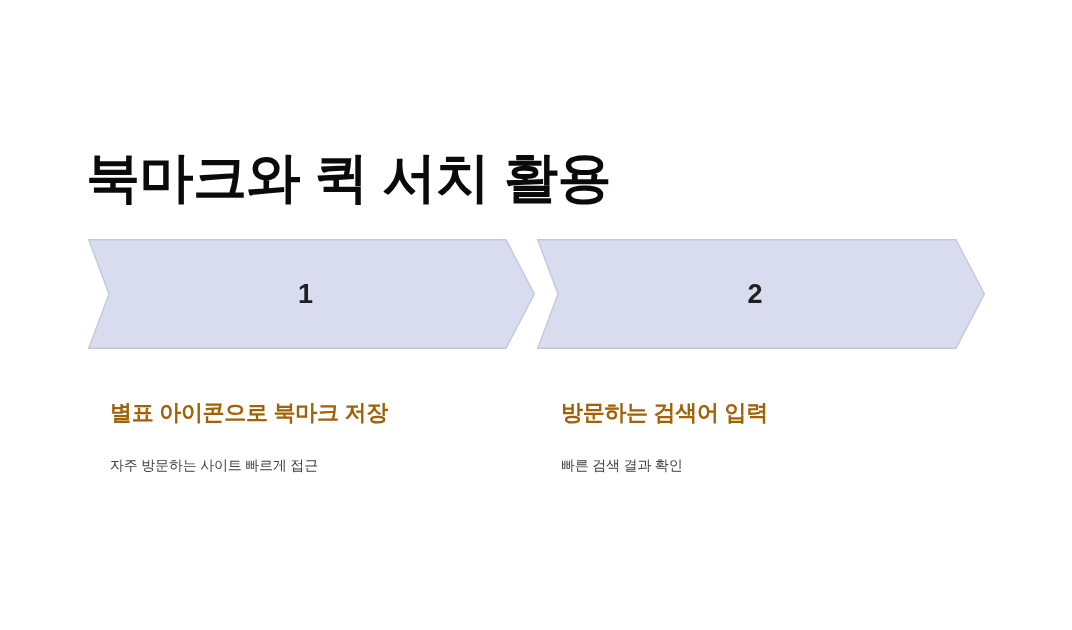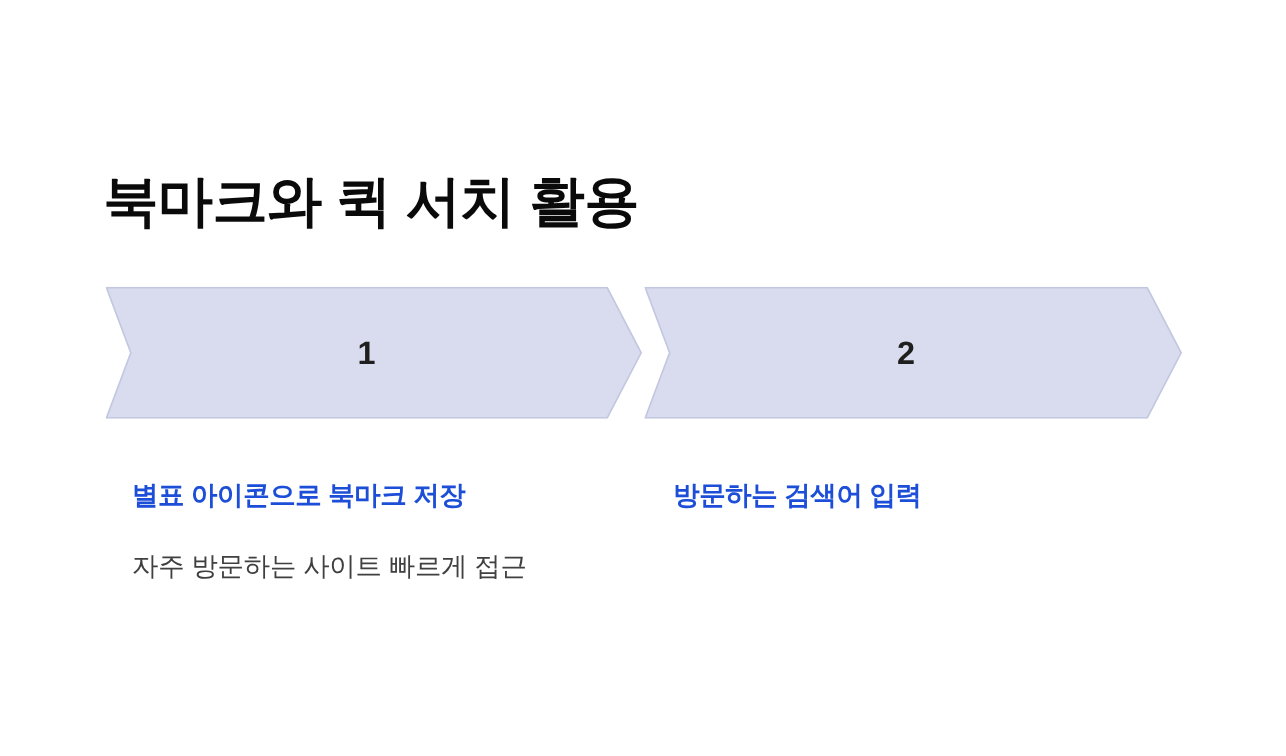"북마크와 퀵 서치 활용" #slide-title { font-size: 46px -> 54px }
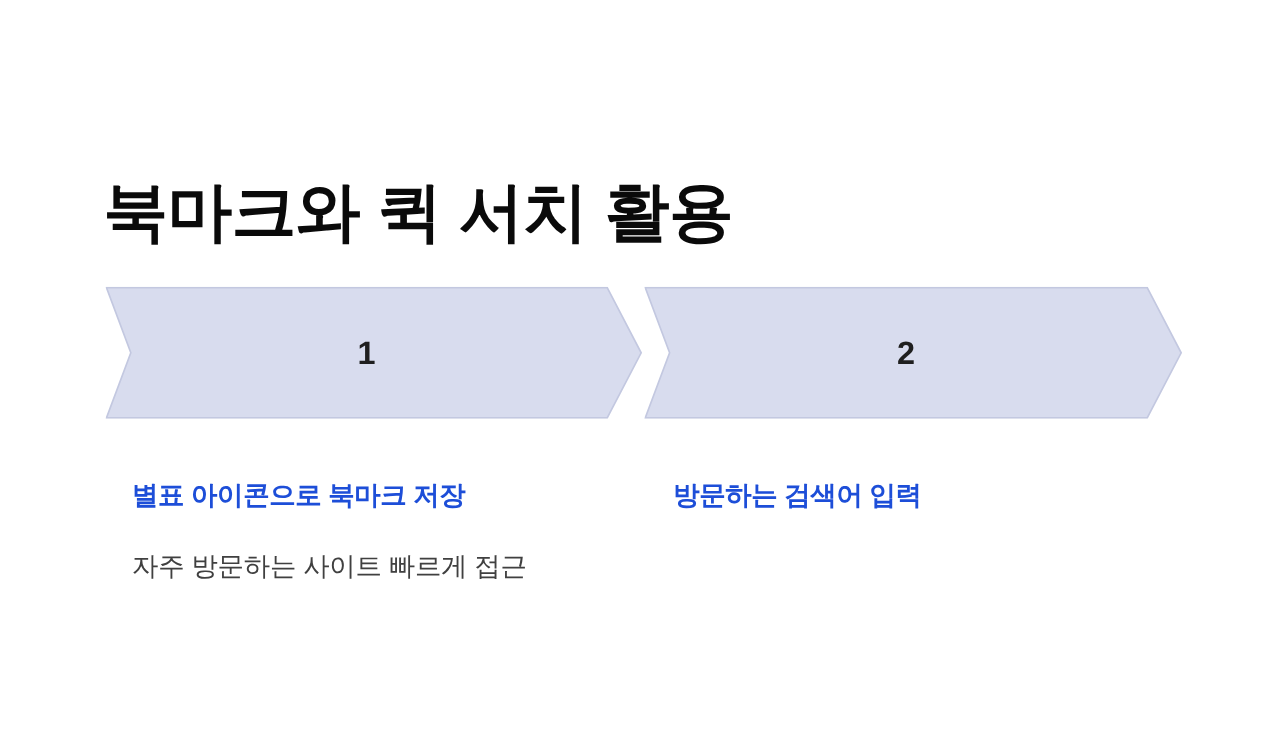"별표 아이콘으로 북마크 저장" .step-heading { color: #1d4ed8 -> #a16207 }
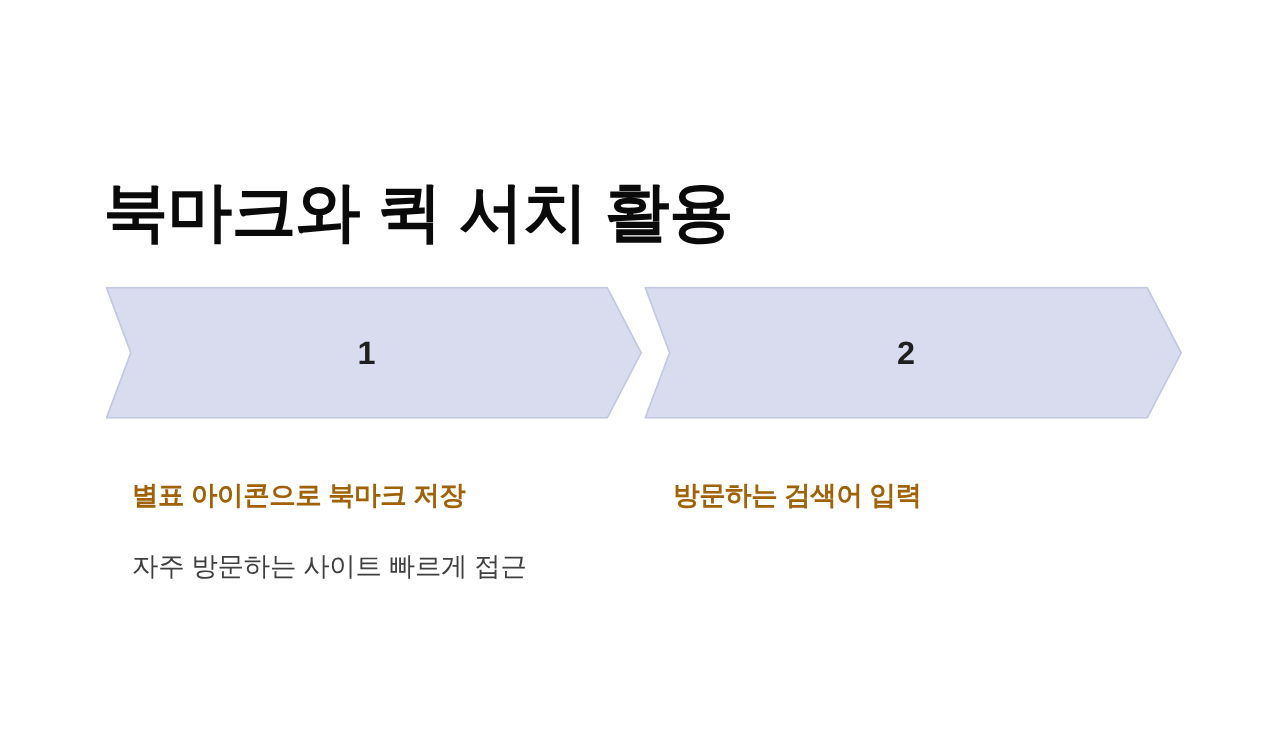"자주 방문하는 사이트 빠르게 접근" .step-desc { font-size: 22px -> 14px }
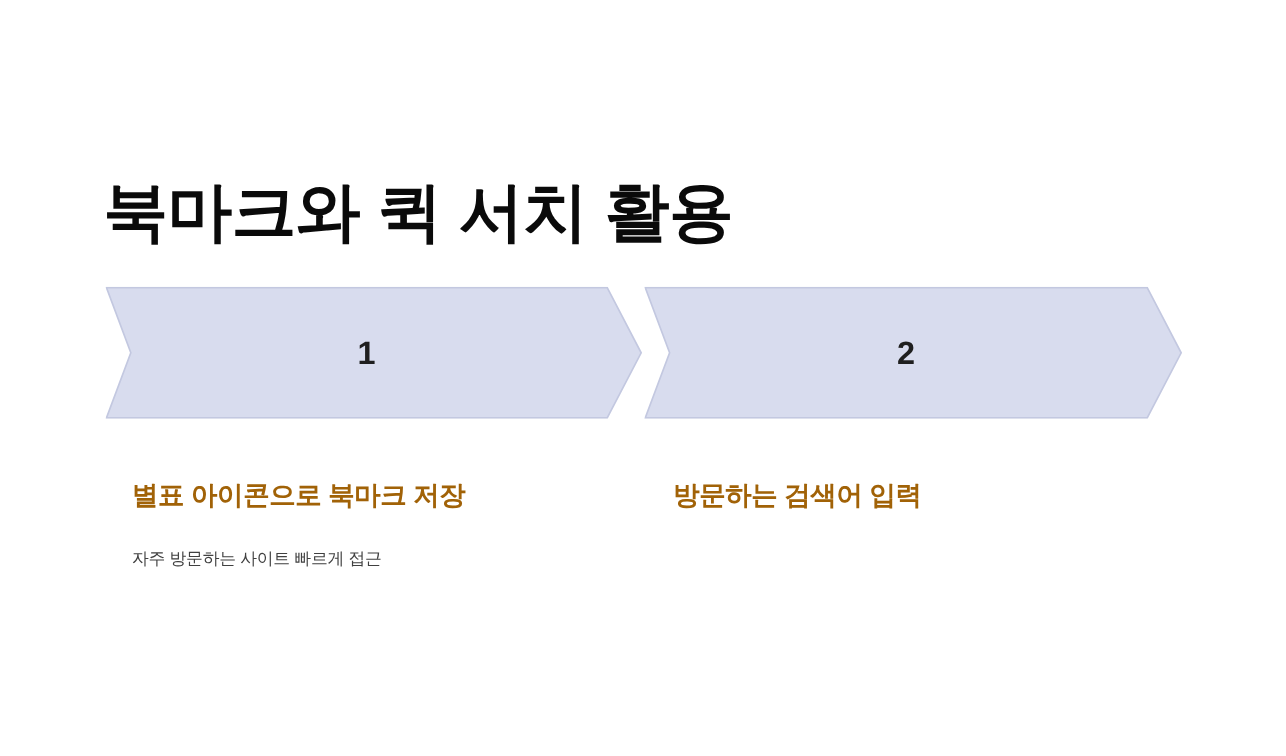"빠른 검색 결과 확인" div.step-desc { html: none -> <div>빠른 검색 결과 확인</div> }
